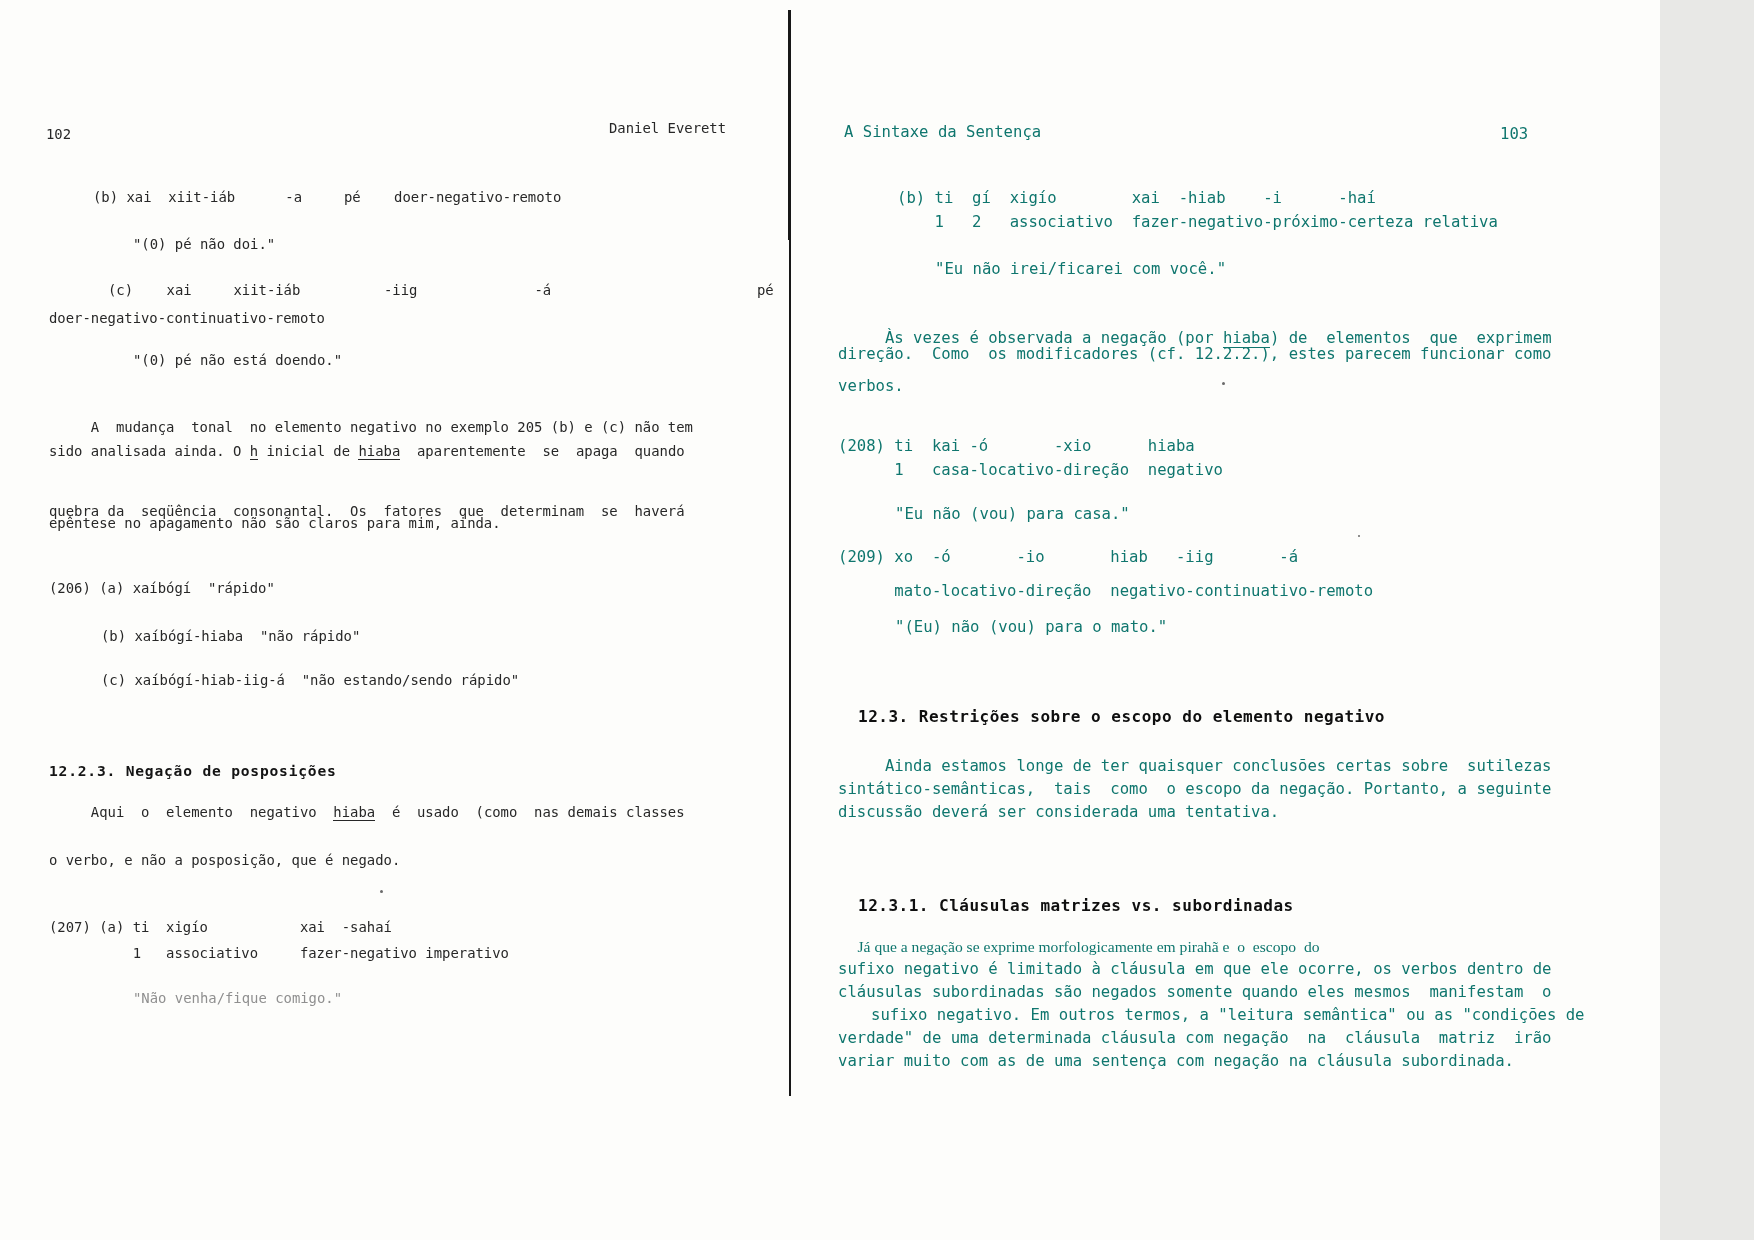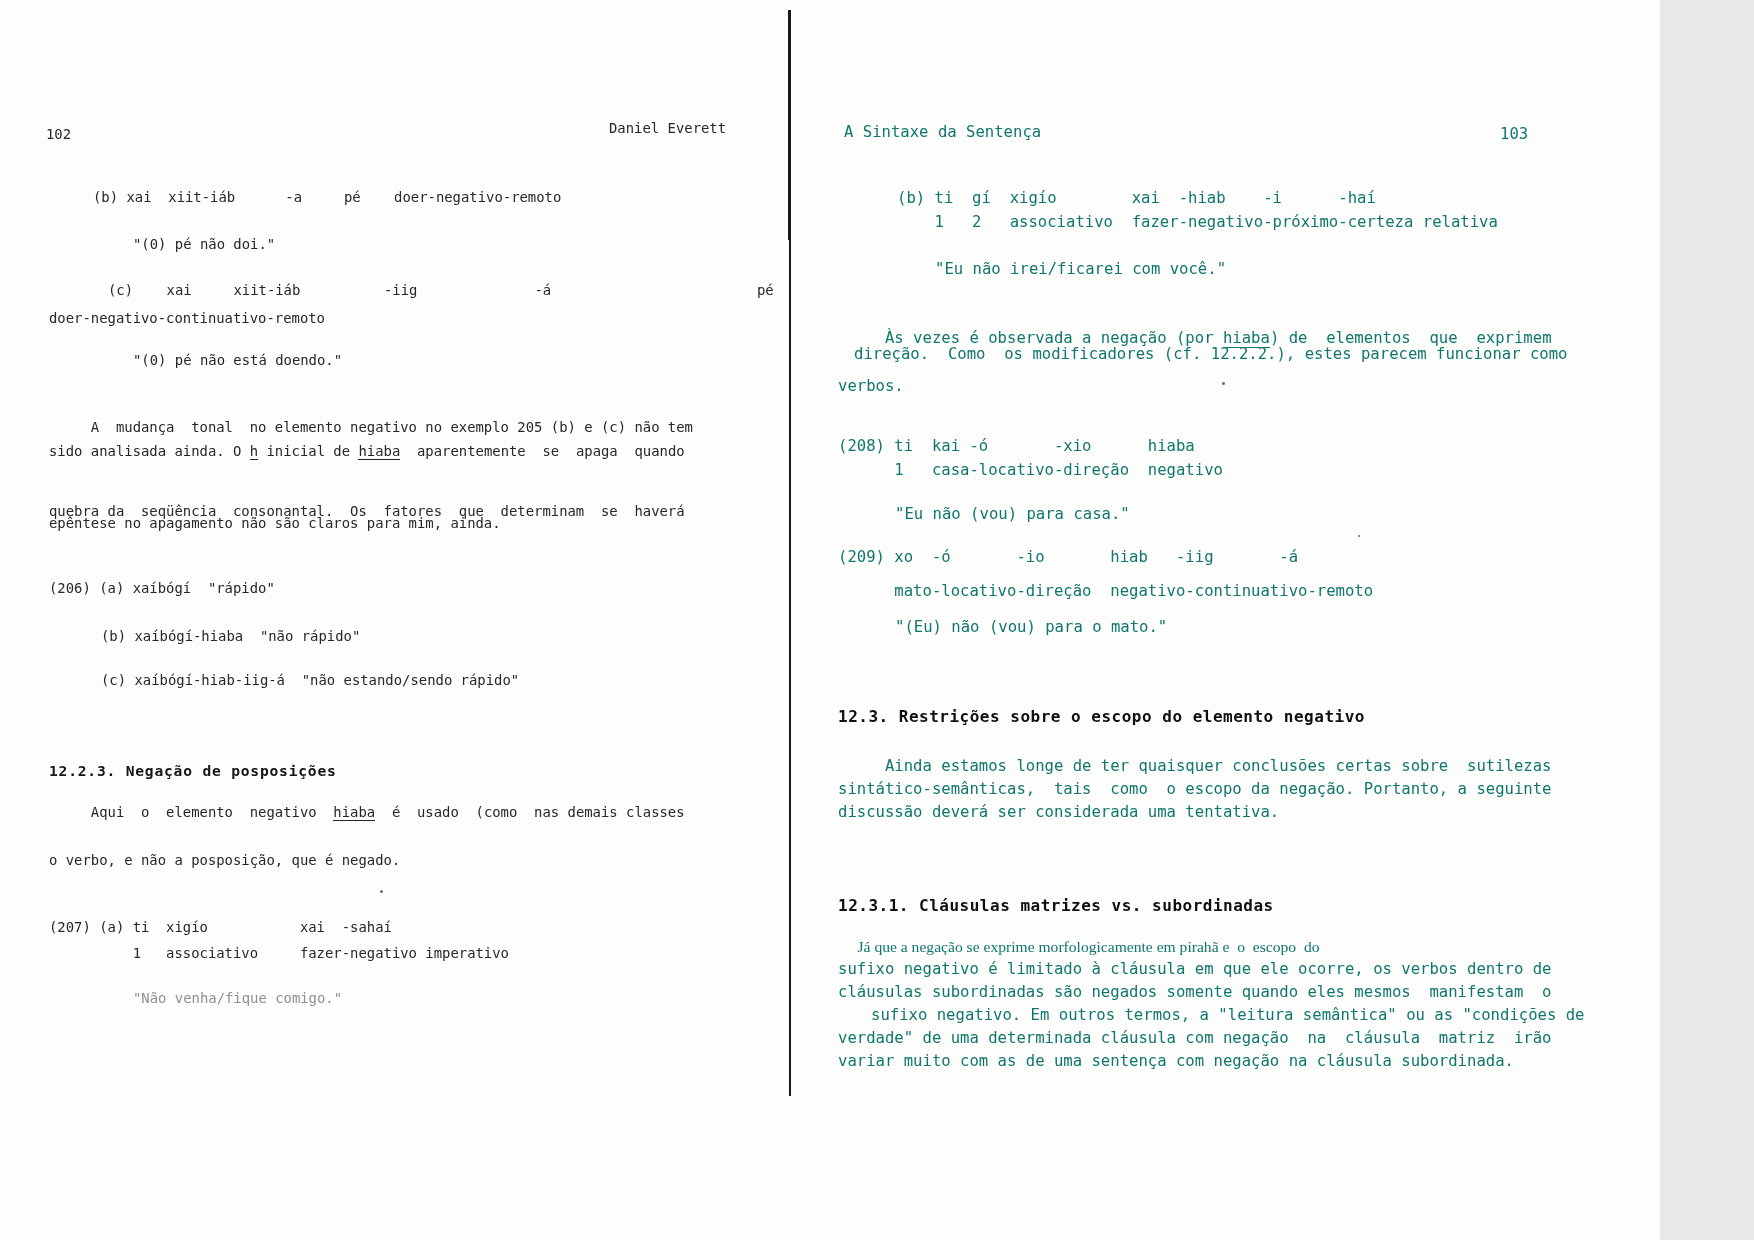"direção. Como os modificadores (cf." div.line { margin-left: 16px -> none }
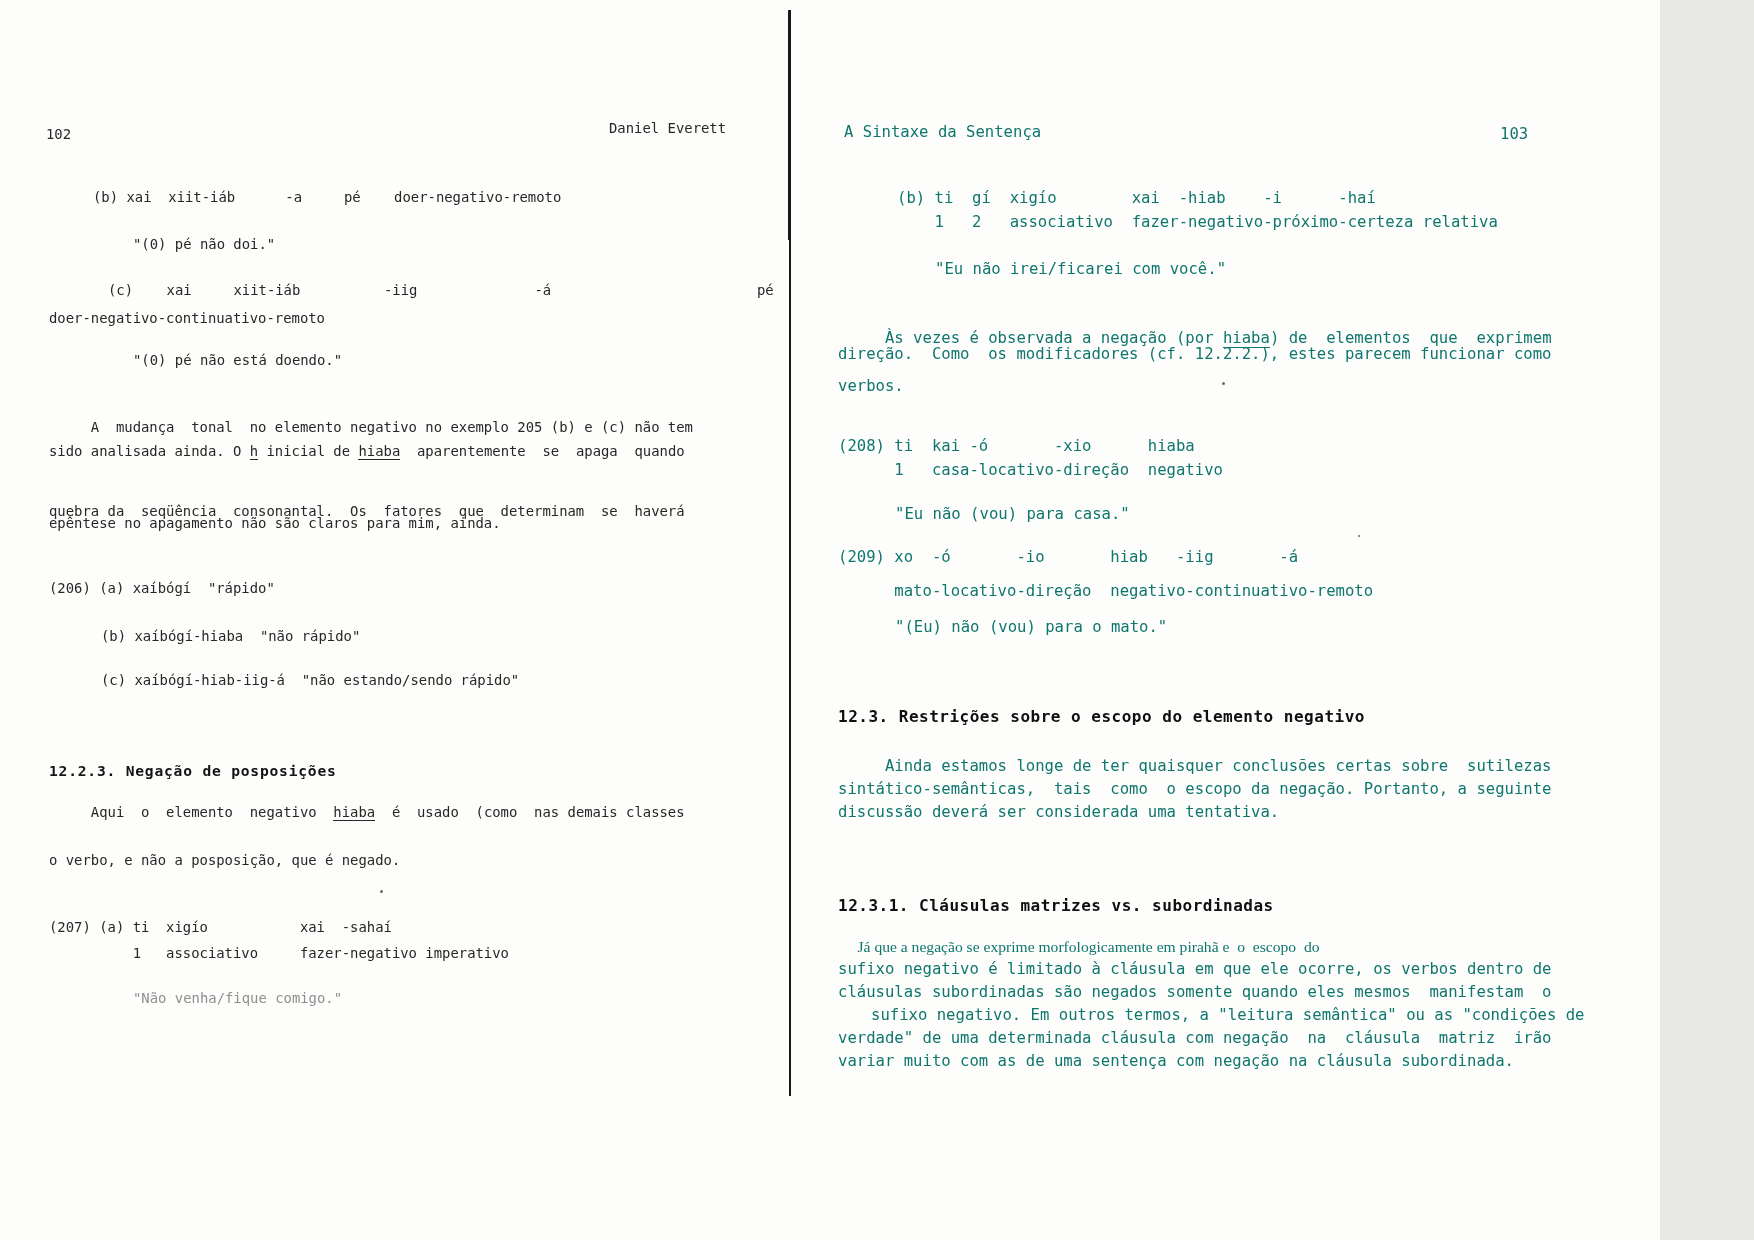"12.3. Restrições sobre o escopo" .hd-r { margin-left: none -> 20px }
